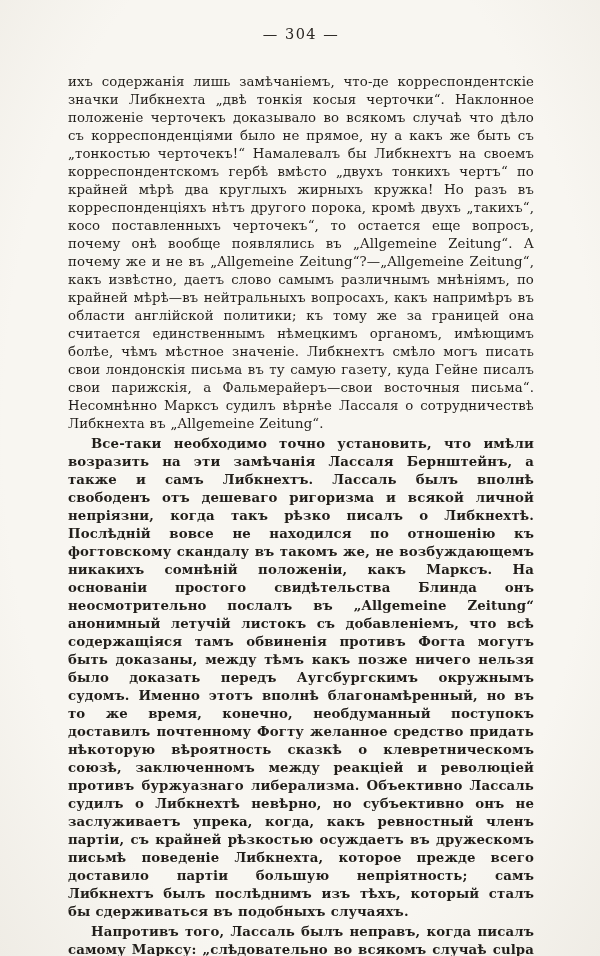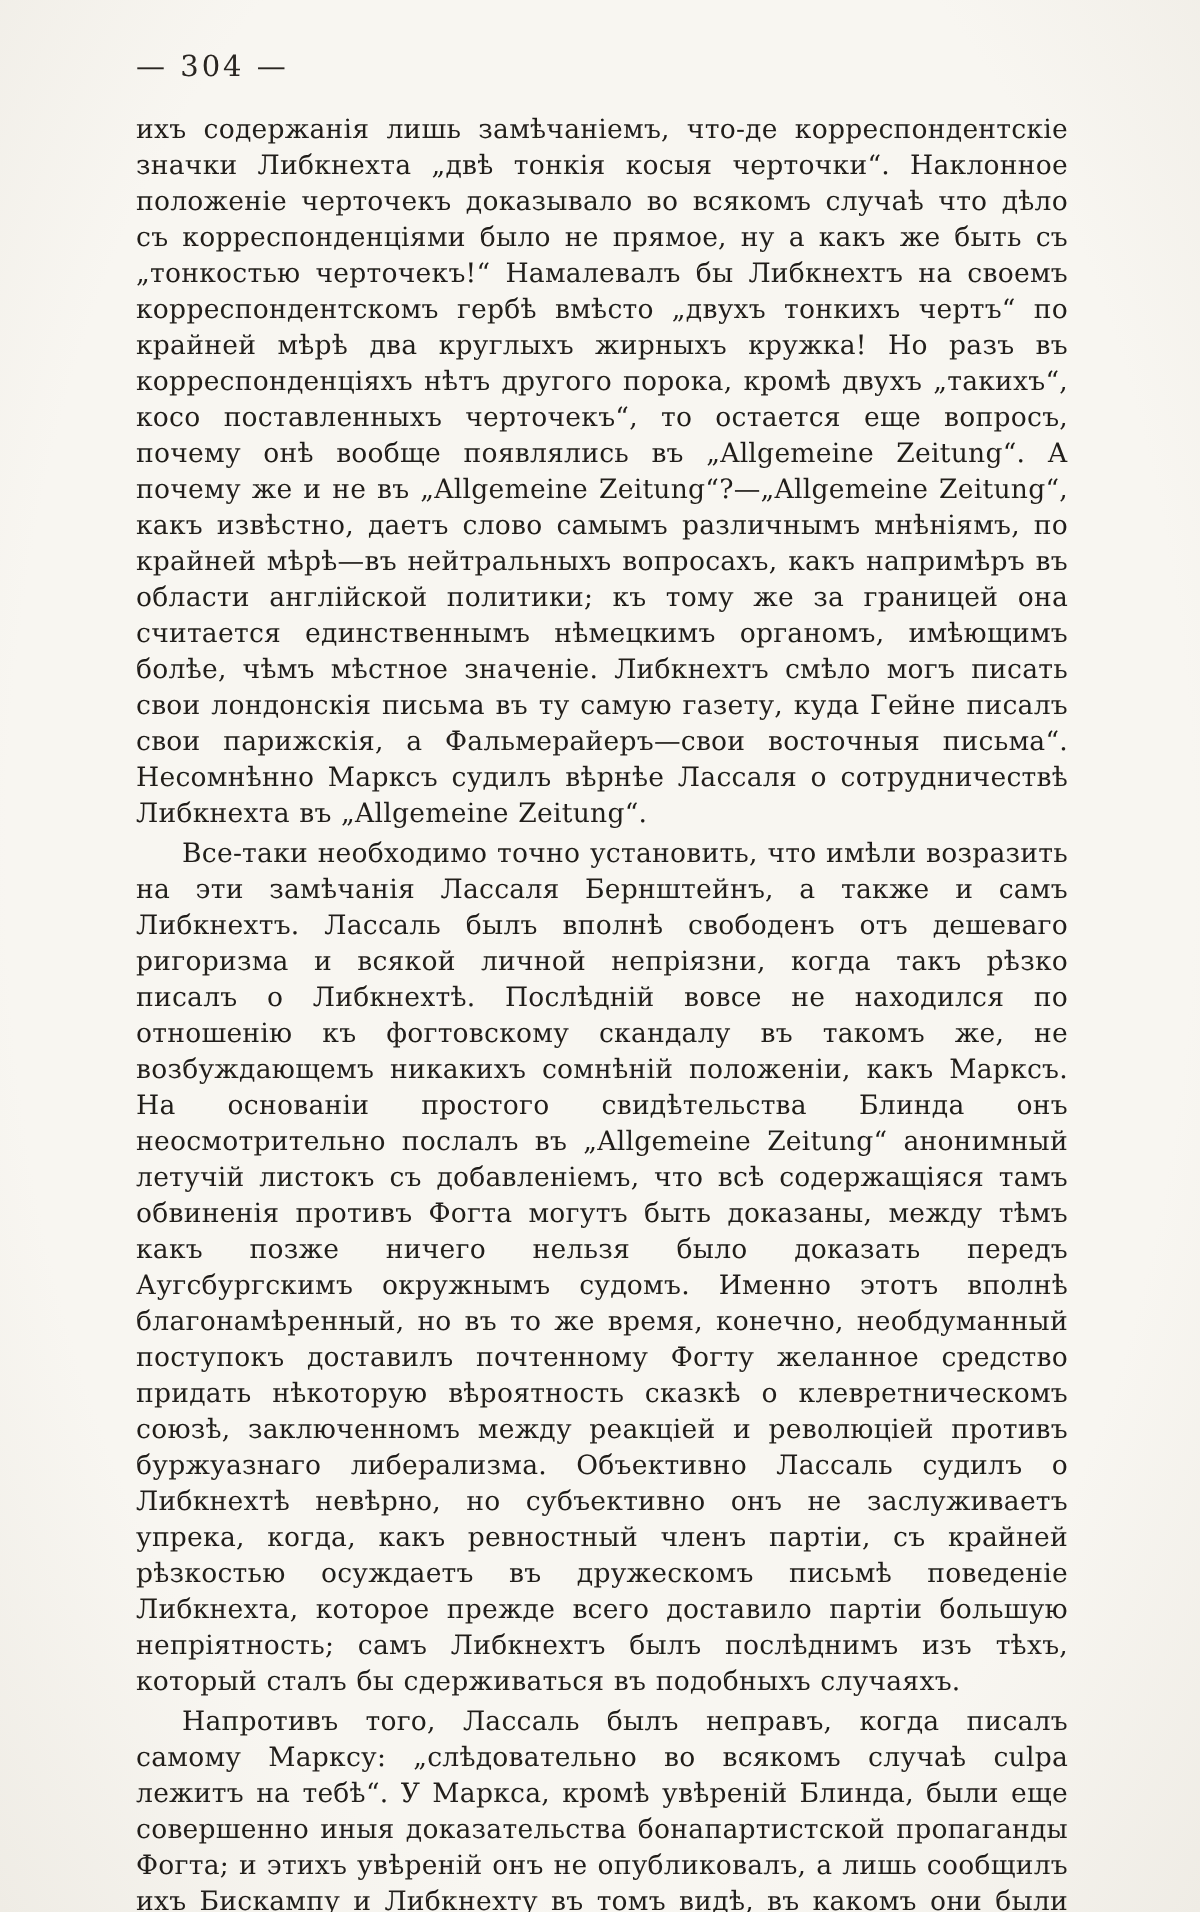"— 304 —" .page-number { margin-bottom: 14px -> 30px; text-align: none -> center }
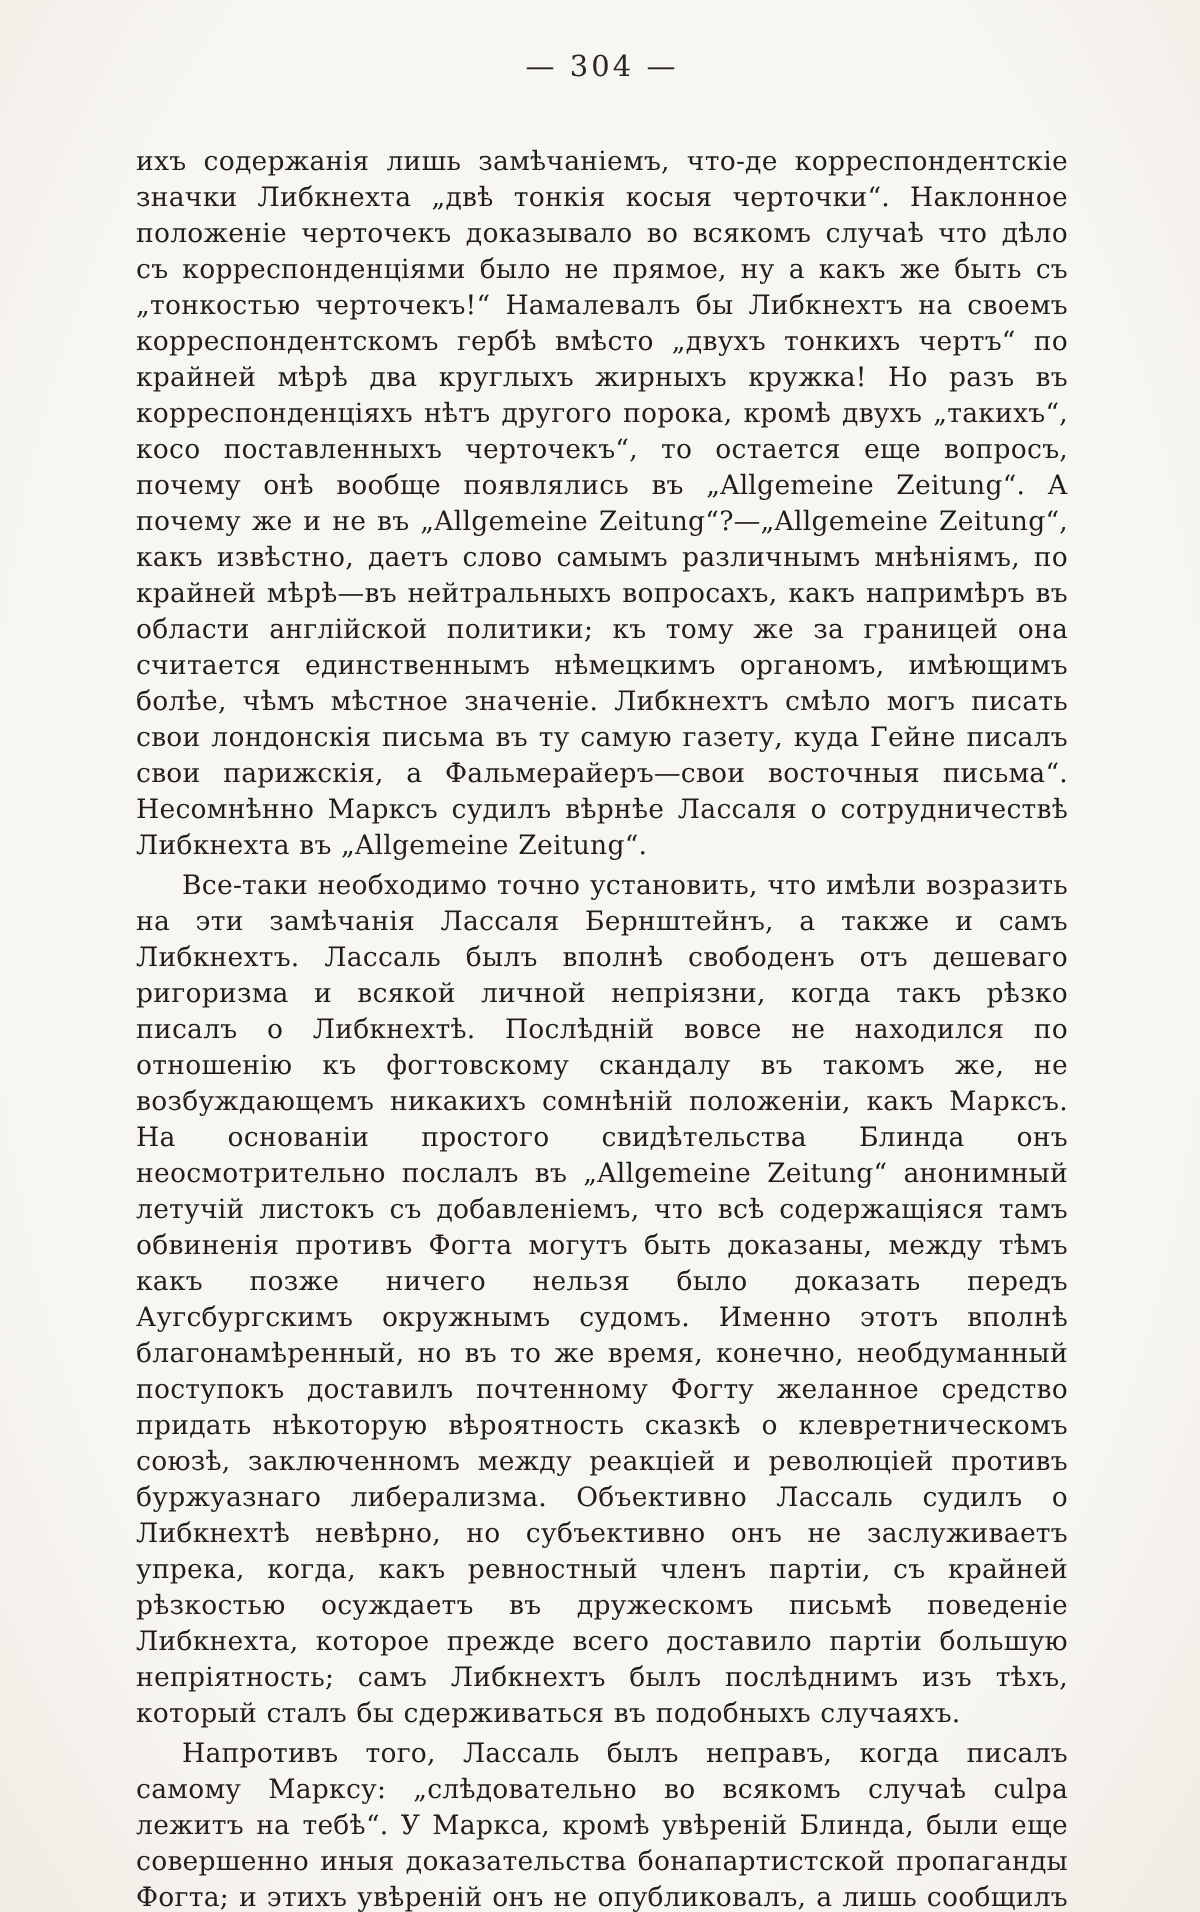"Все-таки необходимо точно установить," .body-text p.para.indent { font-weight: none -> bold }
